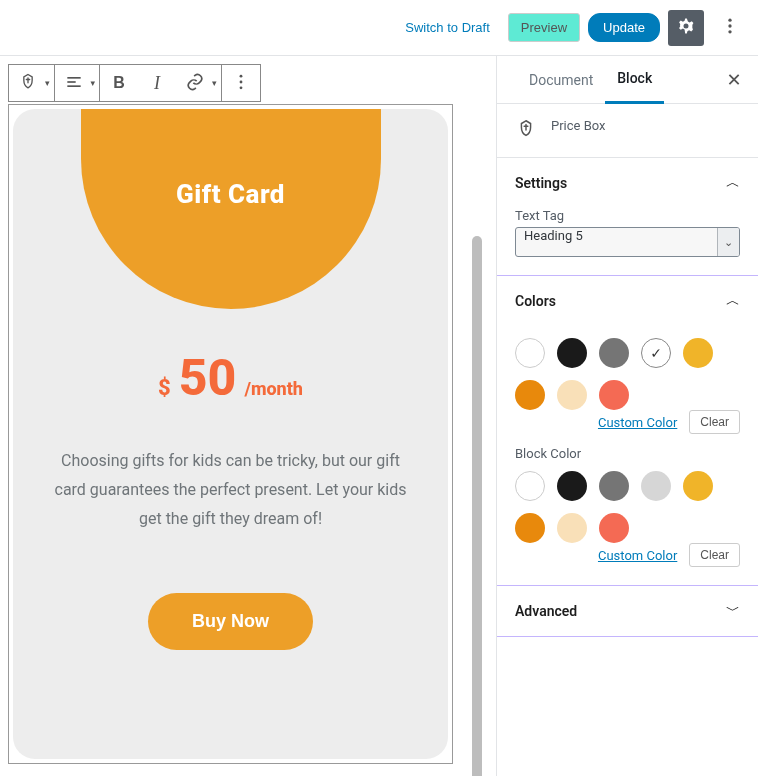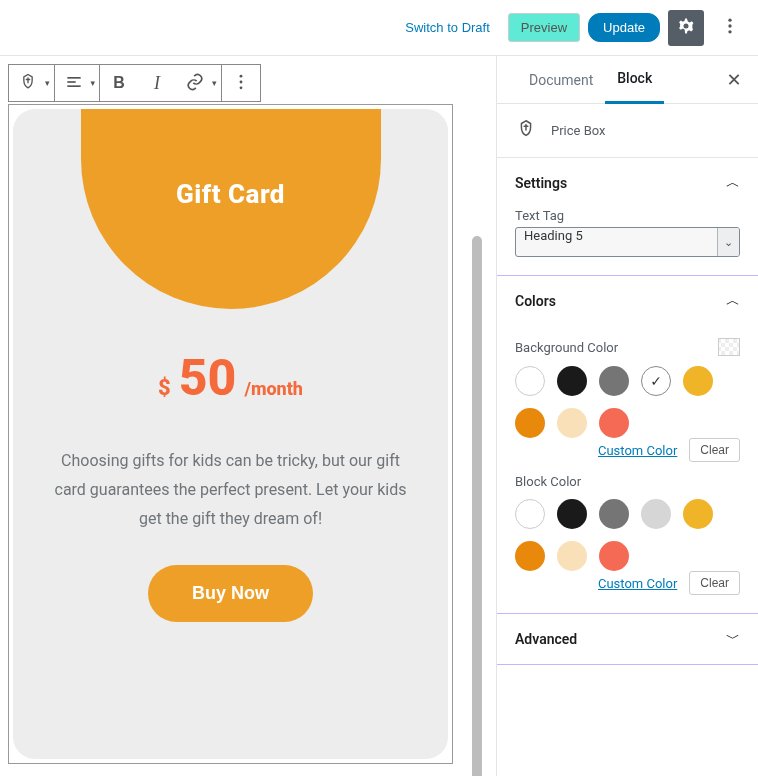"Price Box" .blocktype { align-items: center -> flex-start }
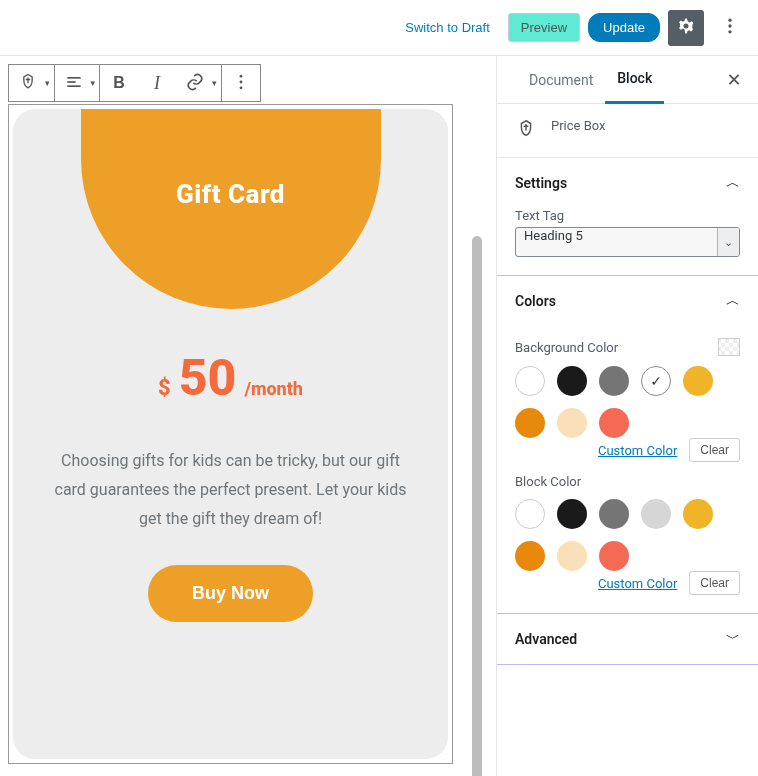"Background Color" div.color-head { html: <div> <span>Background Color</span> <span></span> </div> -> none }
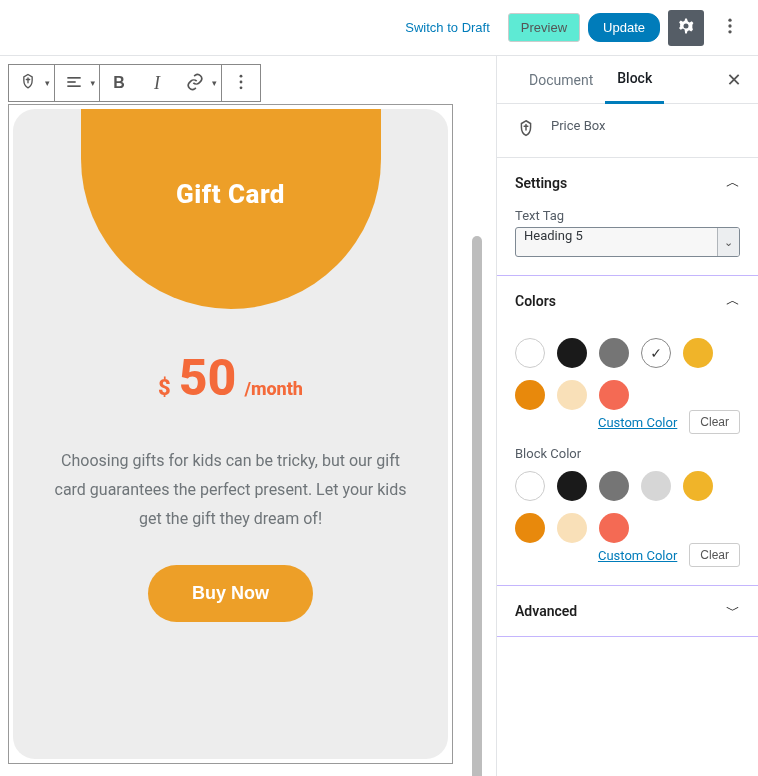"Buy Now" .card-btn { margin-top: 32px -> 60px }
